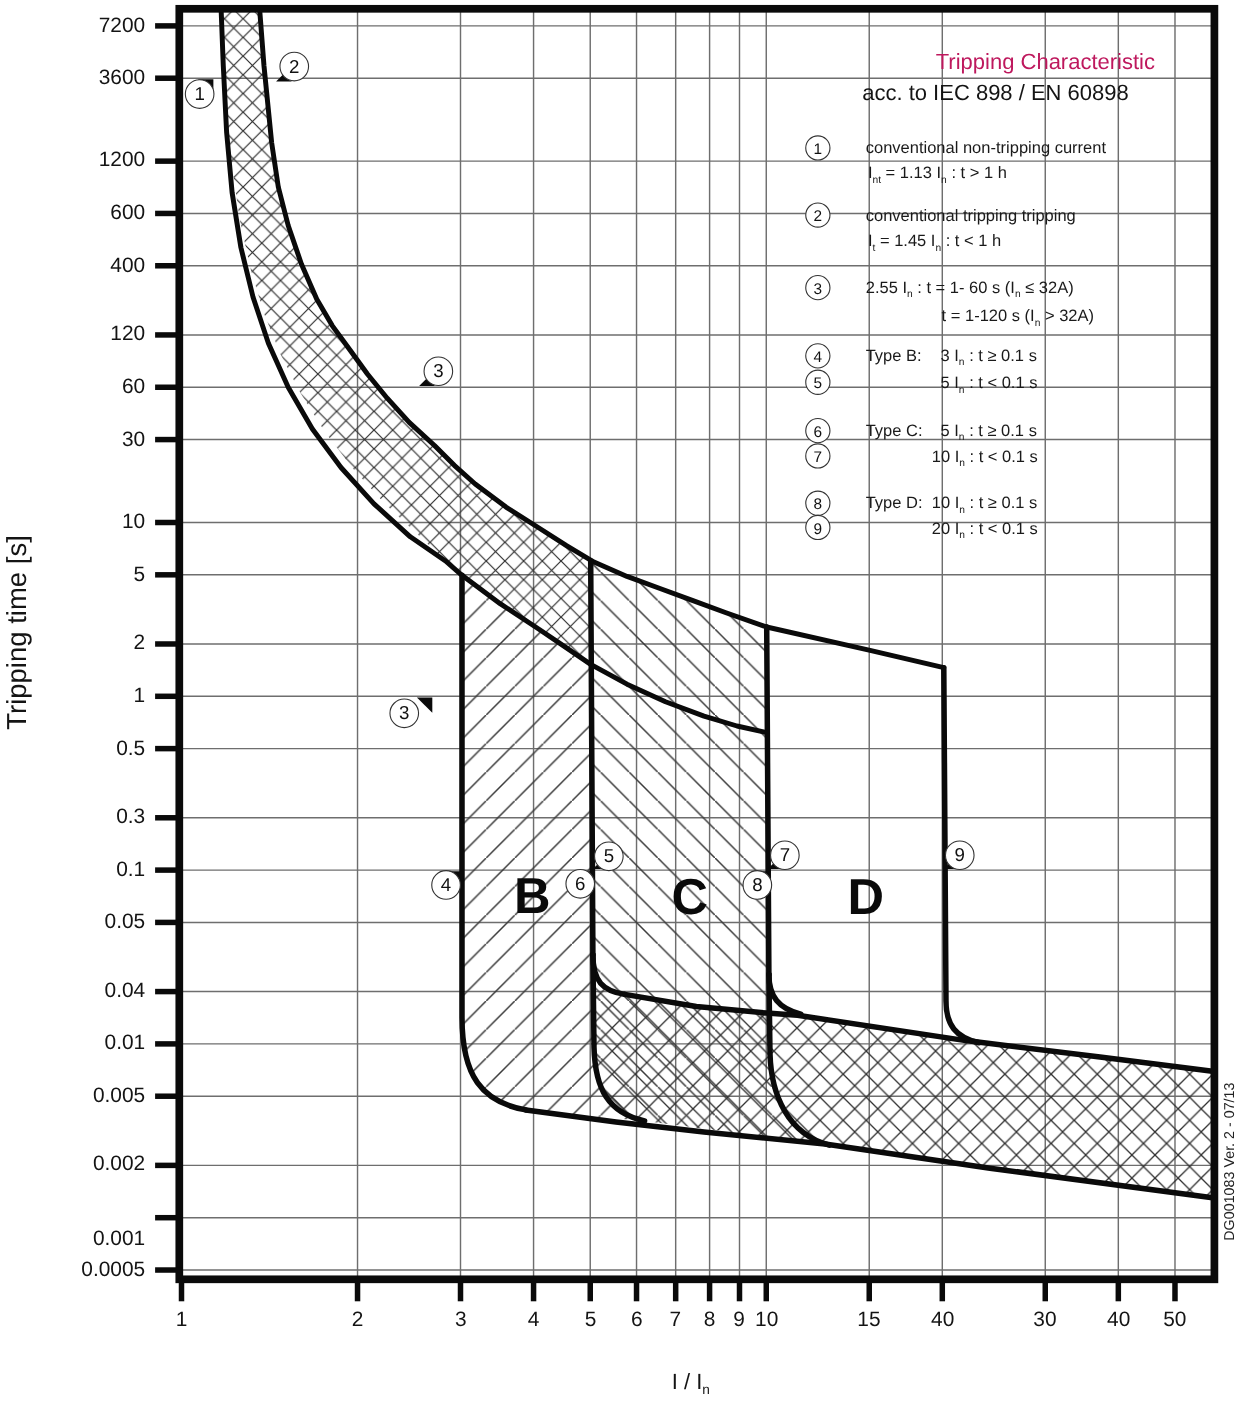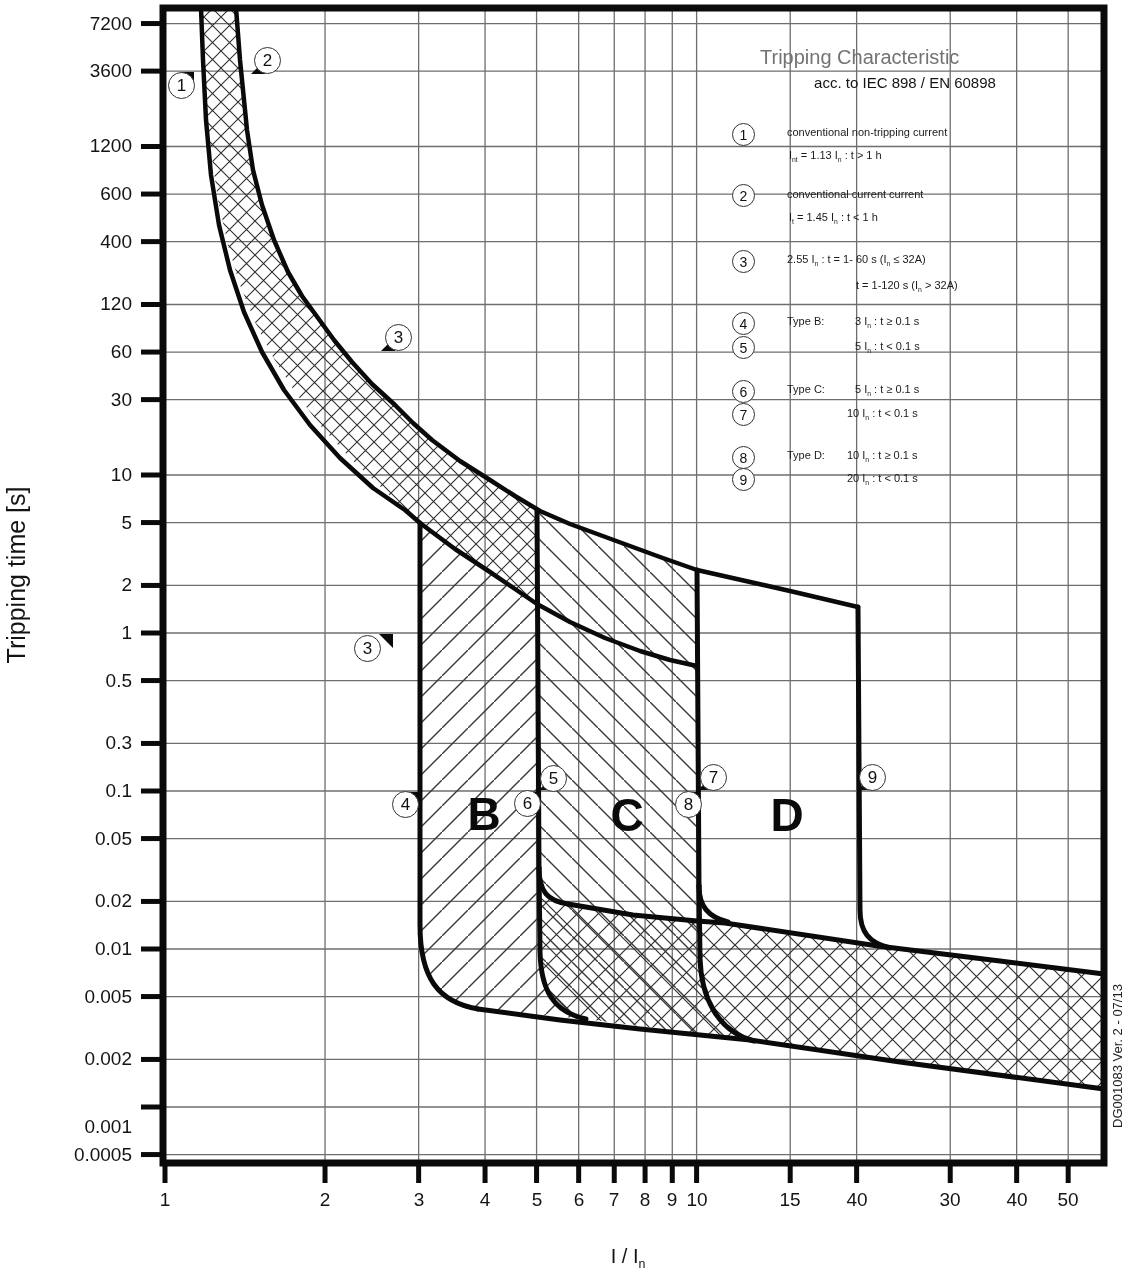"Tripping Characteristic" .lg-title { color: #737373 -> #be185d; text-align: left -> right }
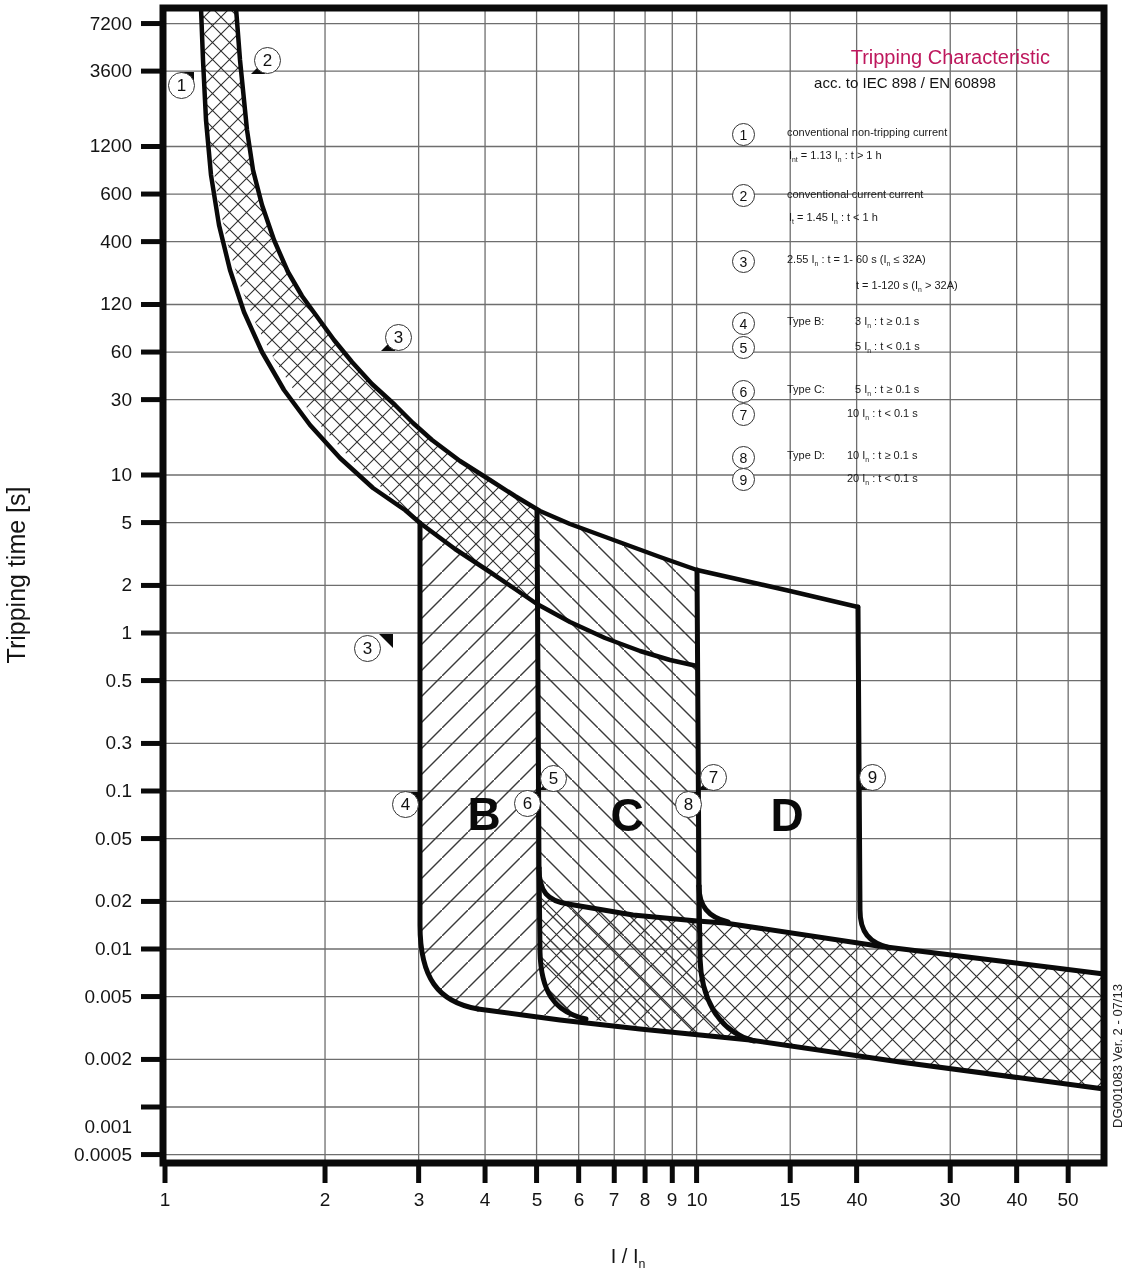"acc. to IEC 898 /" .lg-sub { font-size: 15px -> 20px }
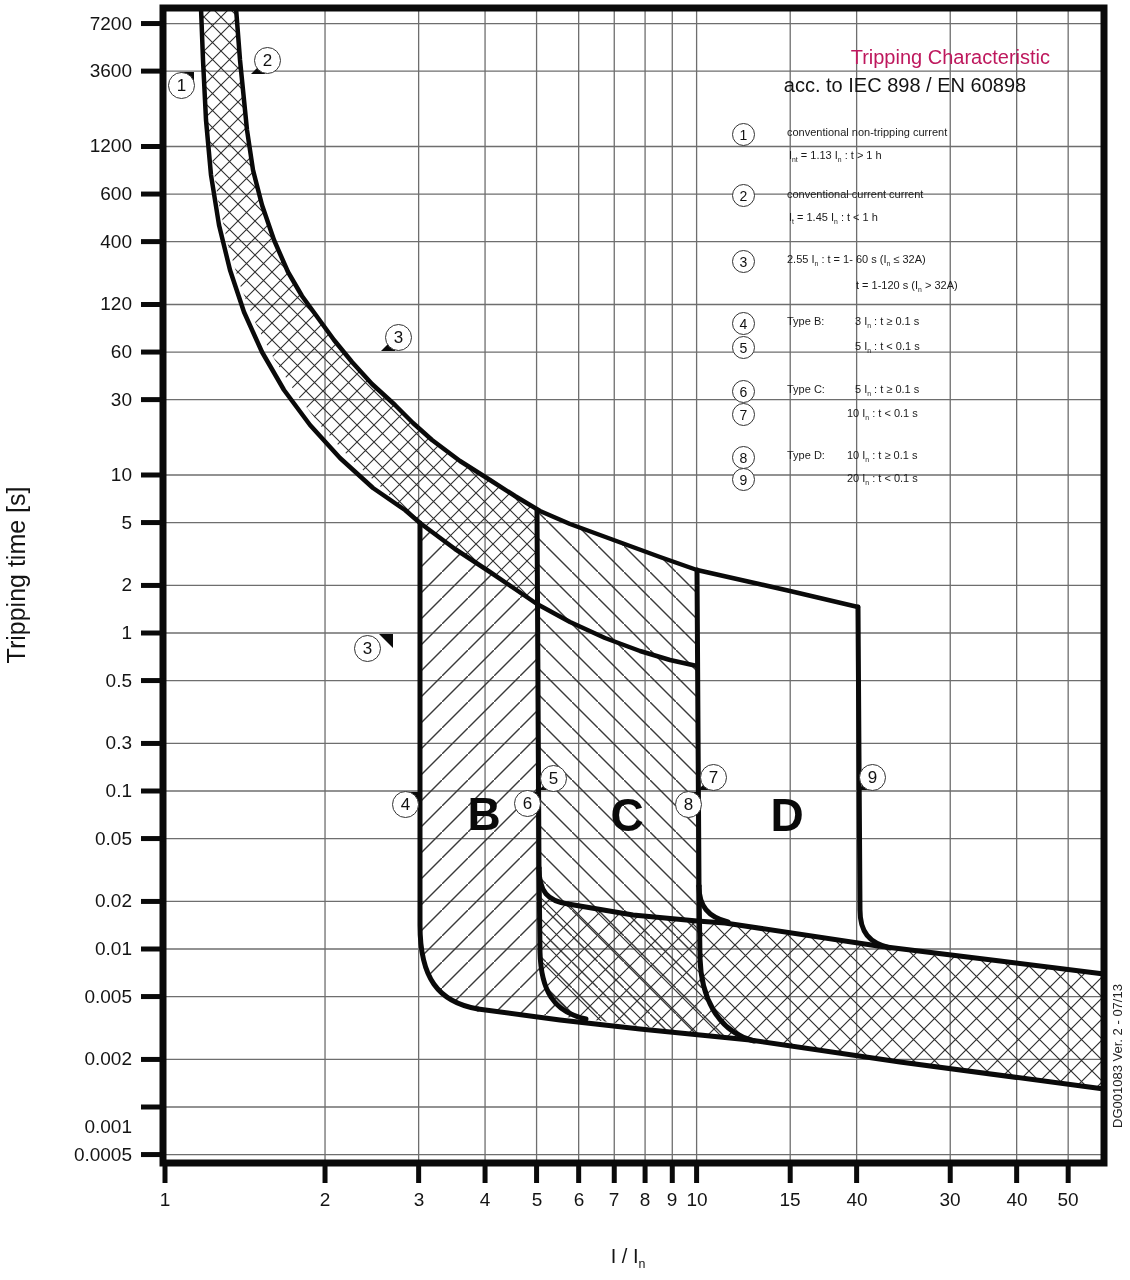"conventional non-tripping current" .lg-text { font-size: 11px -> 15px }
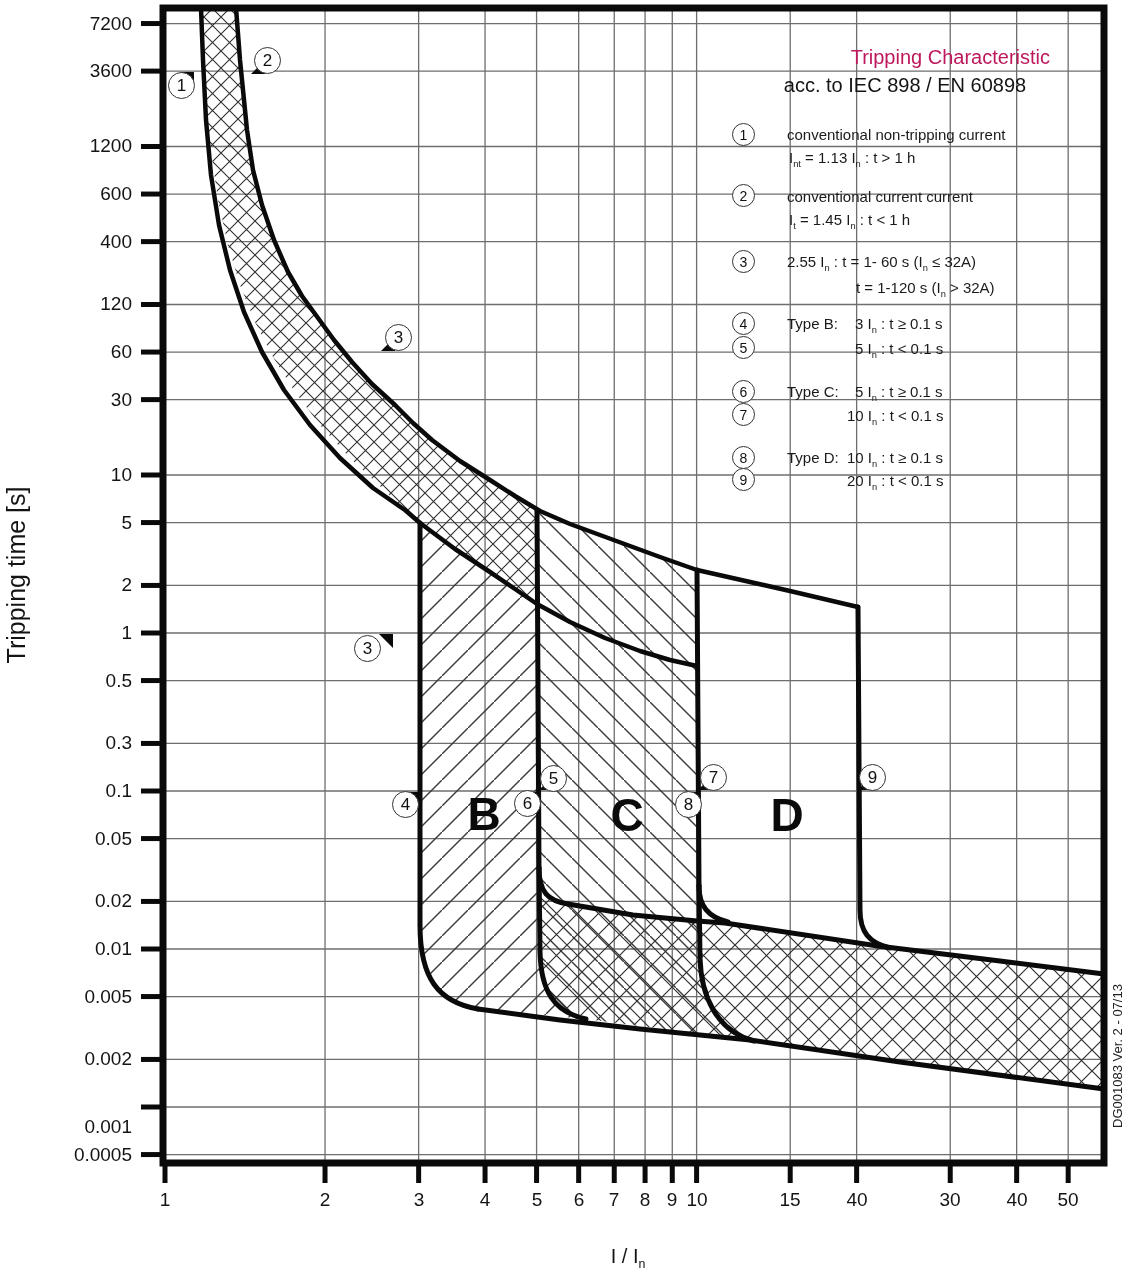"conventional current current" div.lg-text { text: current current -> tripping tripping }
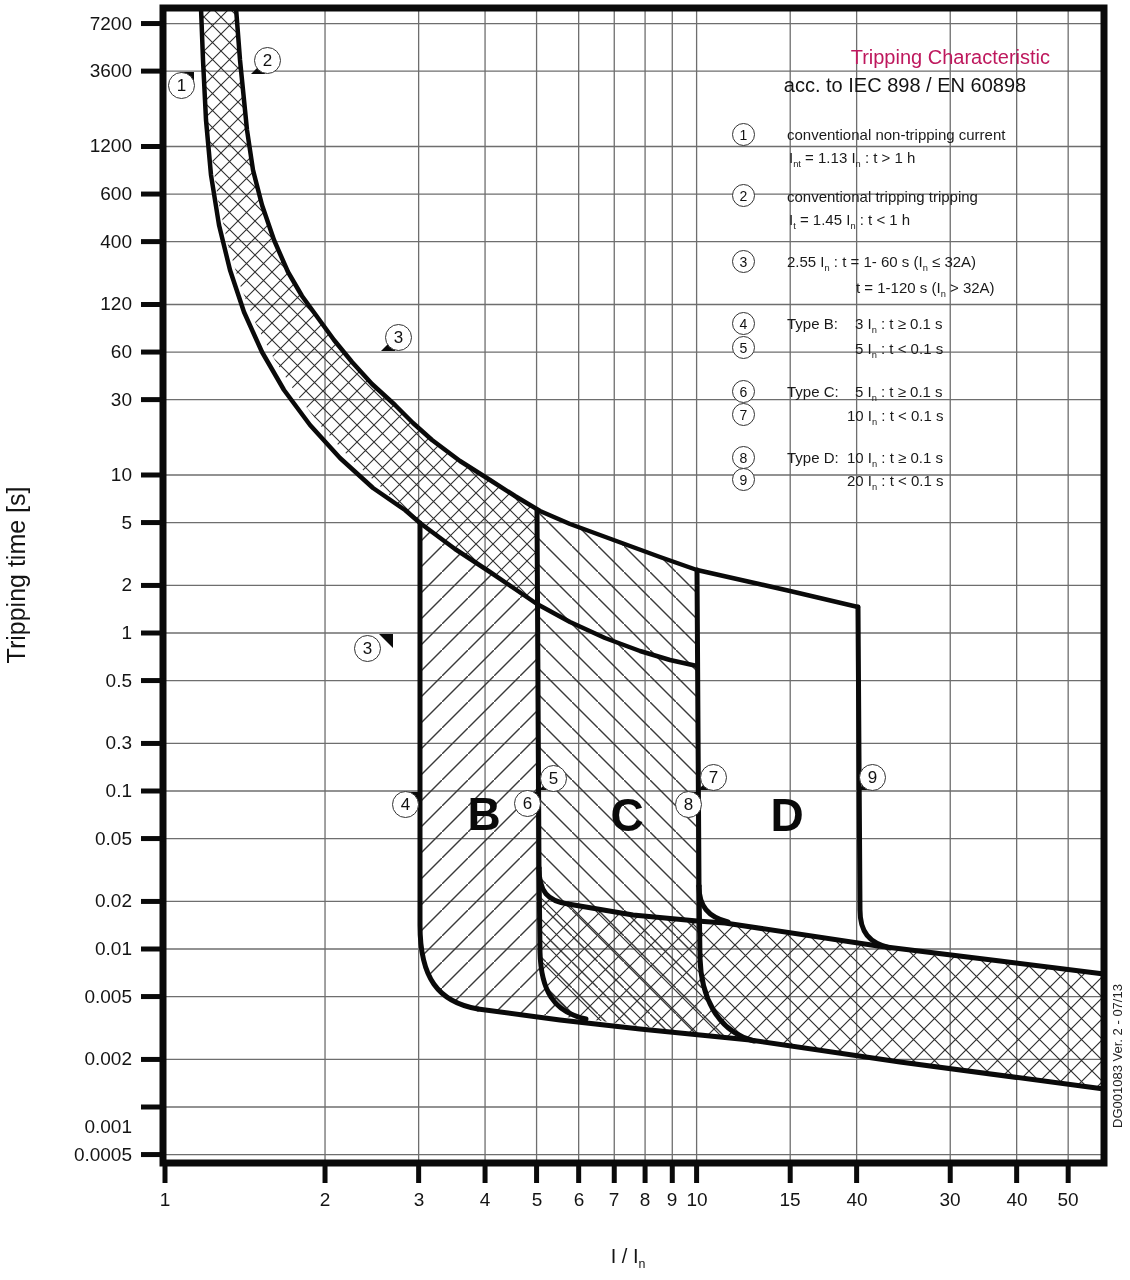"0.02" div.ylab { text: 0.02 -> 0.04 }
